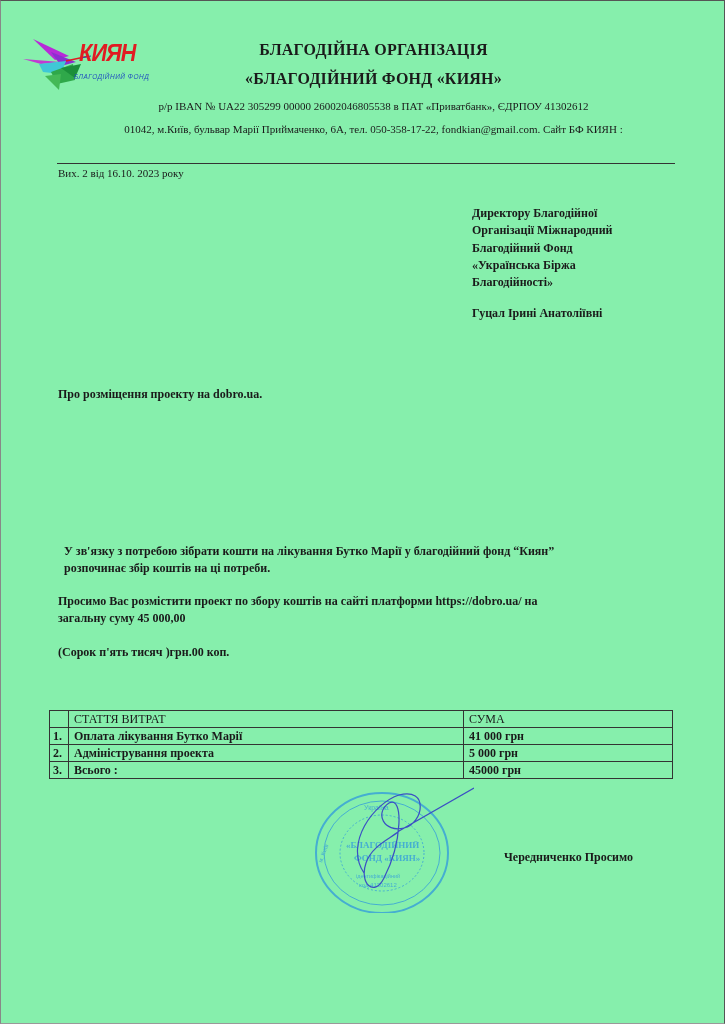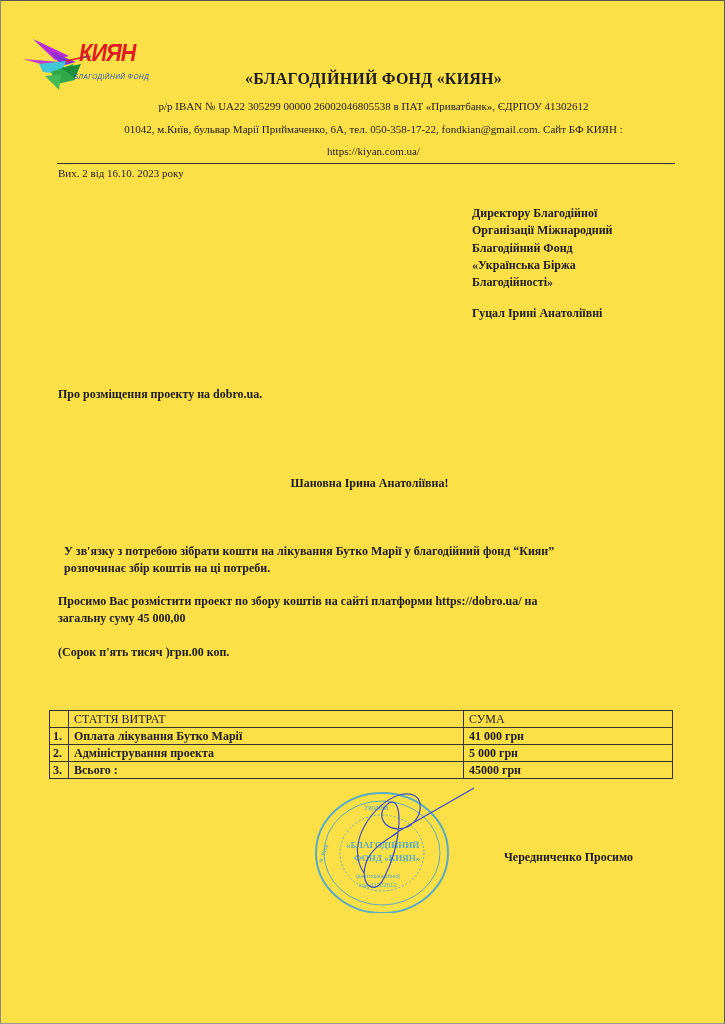"КИЯН" .page { background: #fde047 -> #86efac }
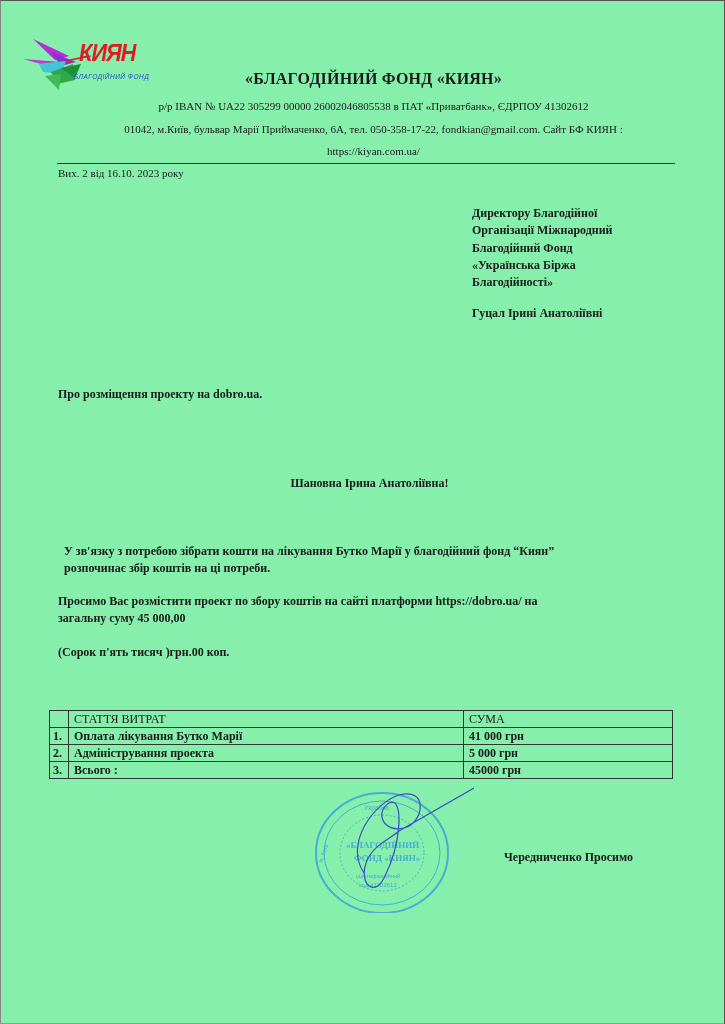"БЛАГОДІЙНА ОРГАНІЗАЦІЯ" div.abs { html: none -> <div>БЛАГОДІЙНА ОРГАНІЗАЦІЯ</div> }
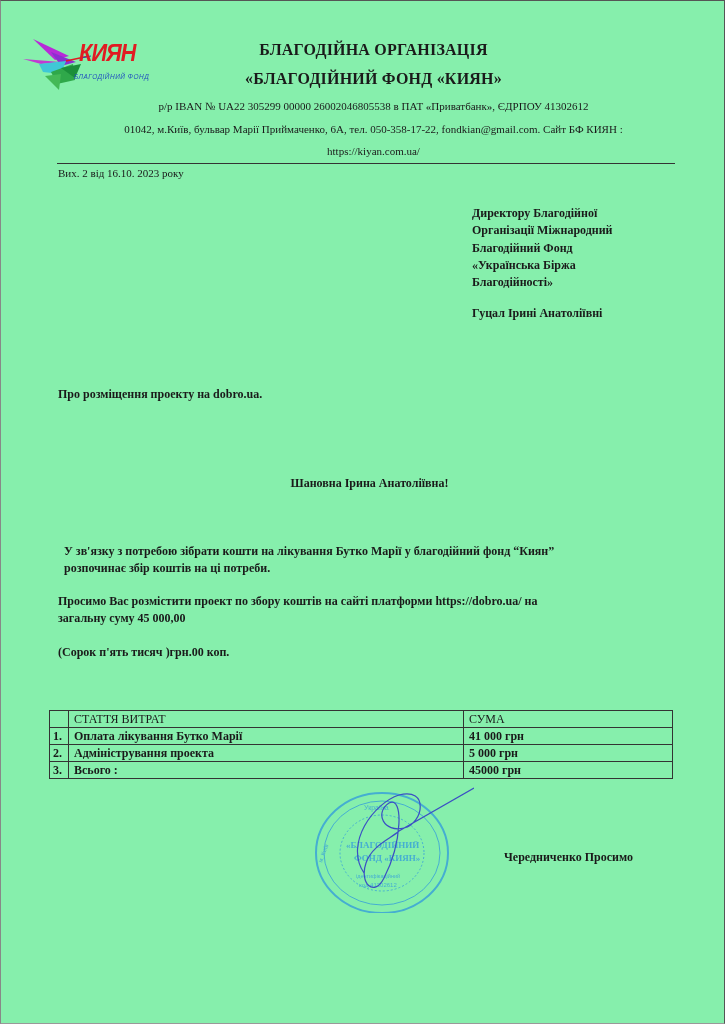"https://kiyan.com.ua/" div.abs { html: <div>https://kiyan.com.ua/</div> -> none }
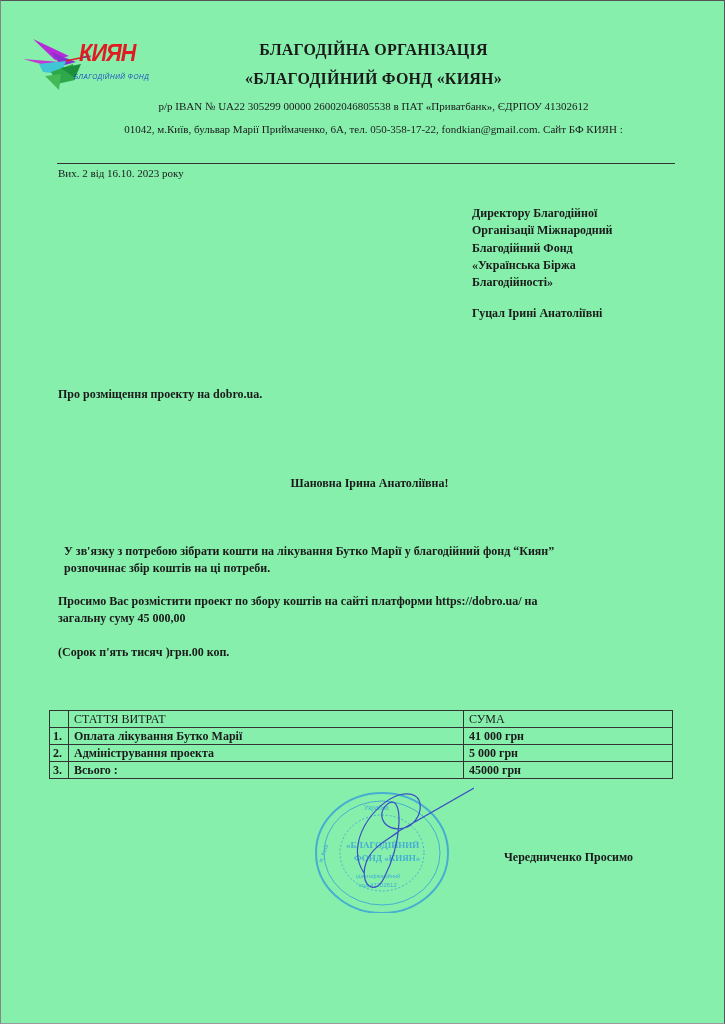"Шановна Ірина Анатоліївна!" div.abs { html: <div>Шановна Ірина Анатоліївна!</div> -> none }
